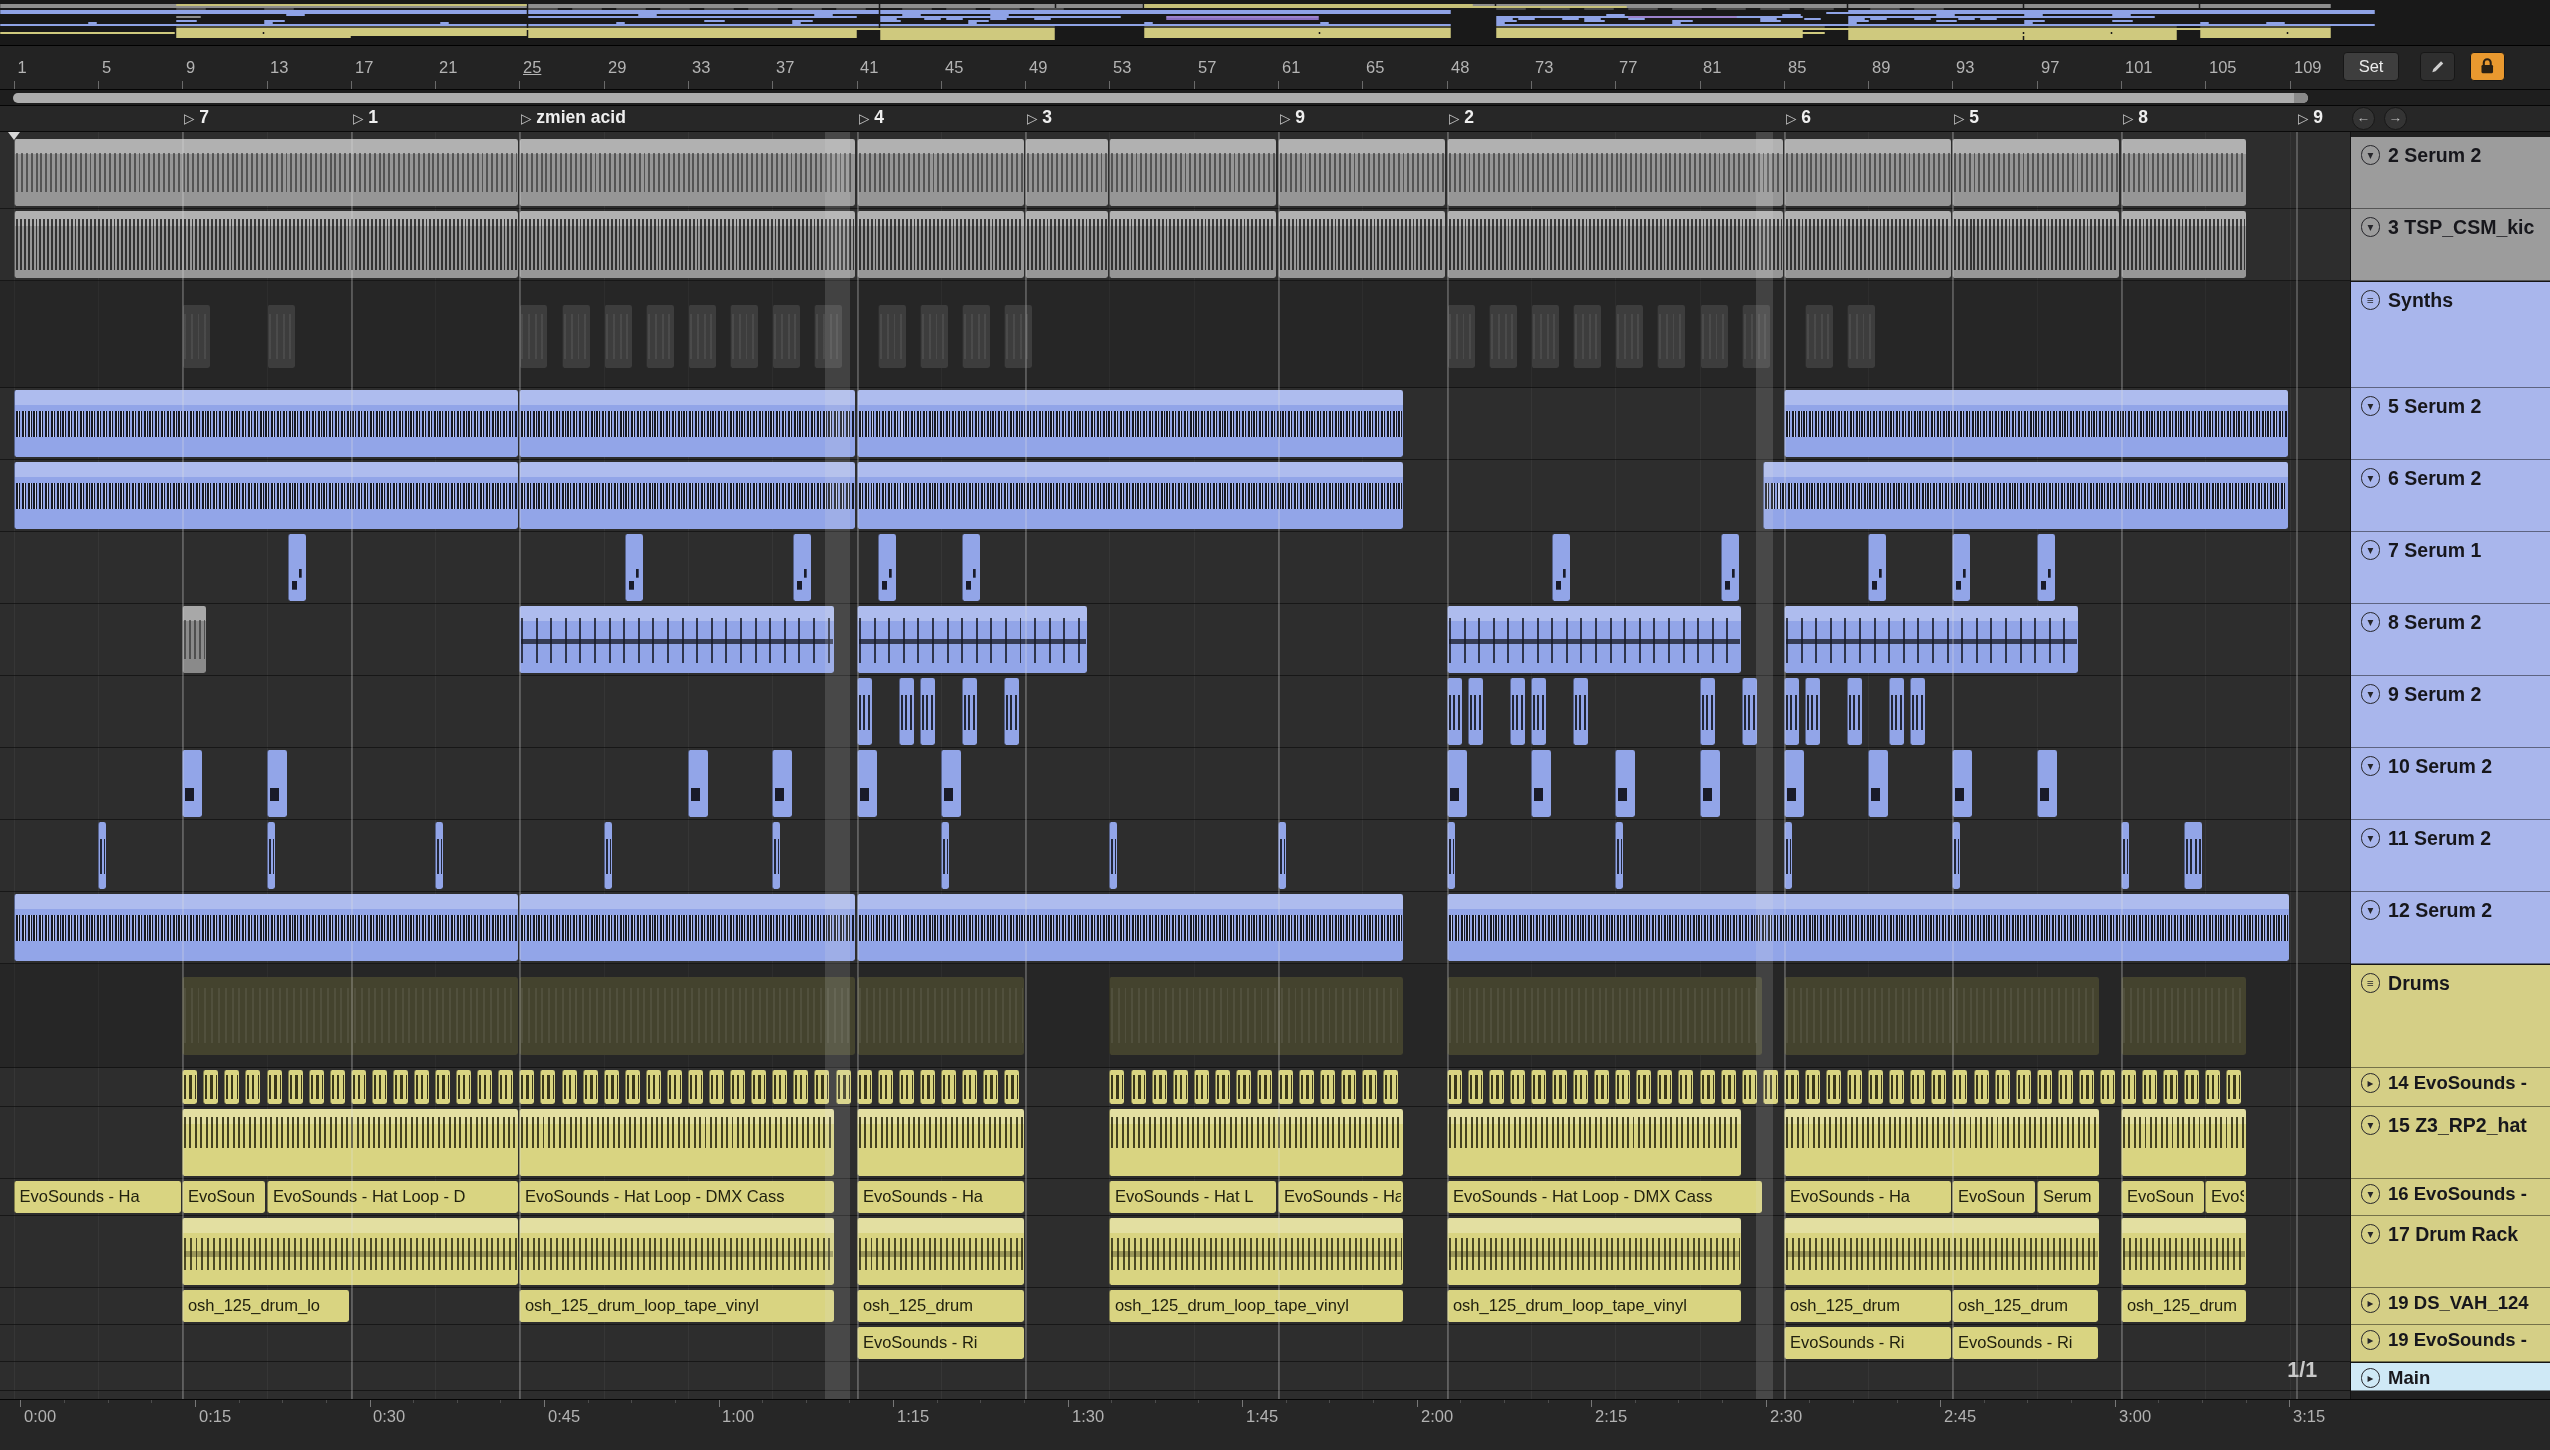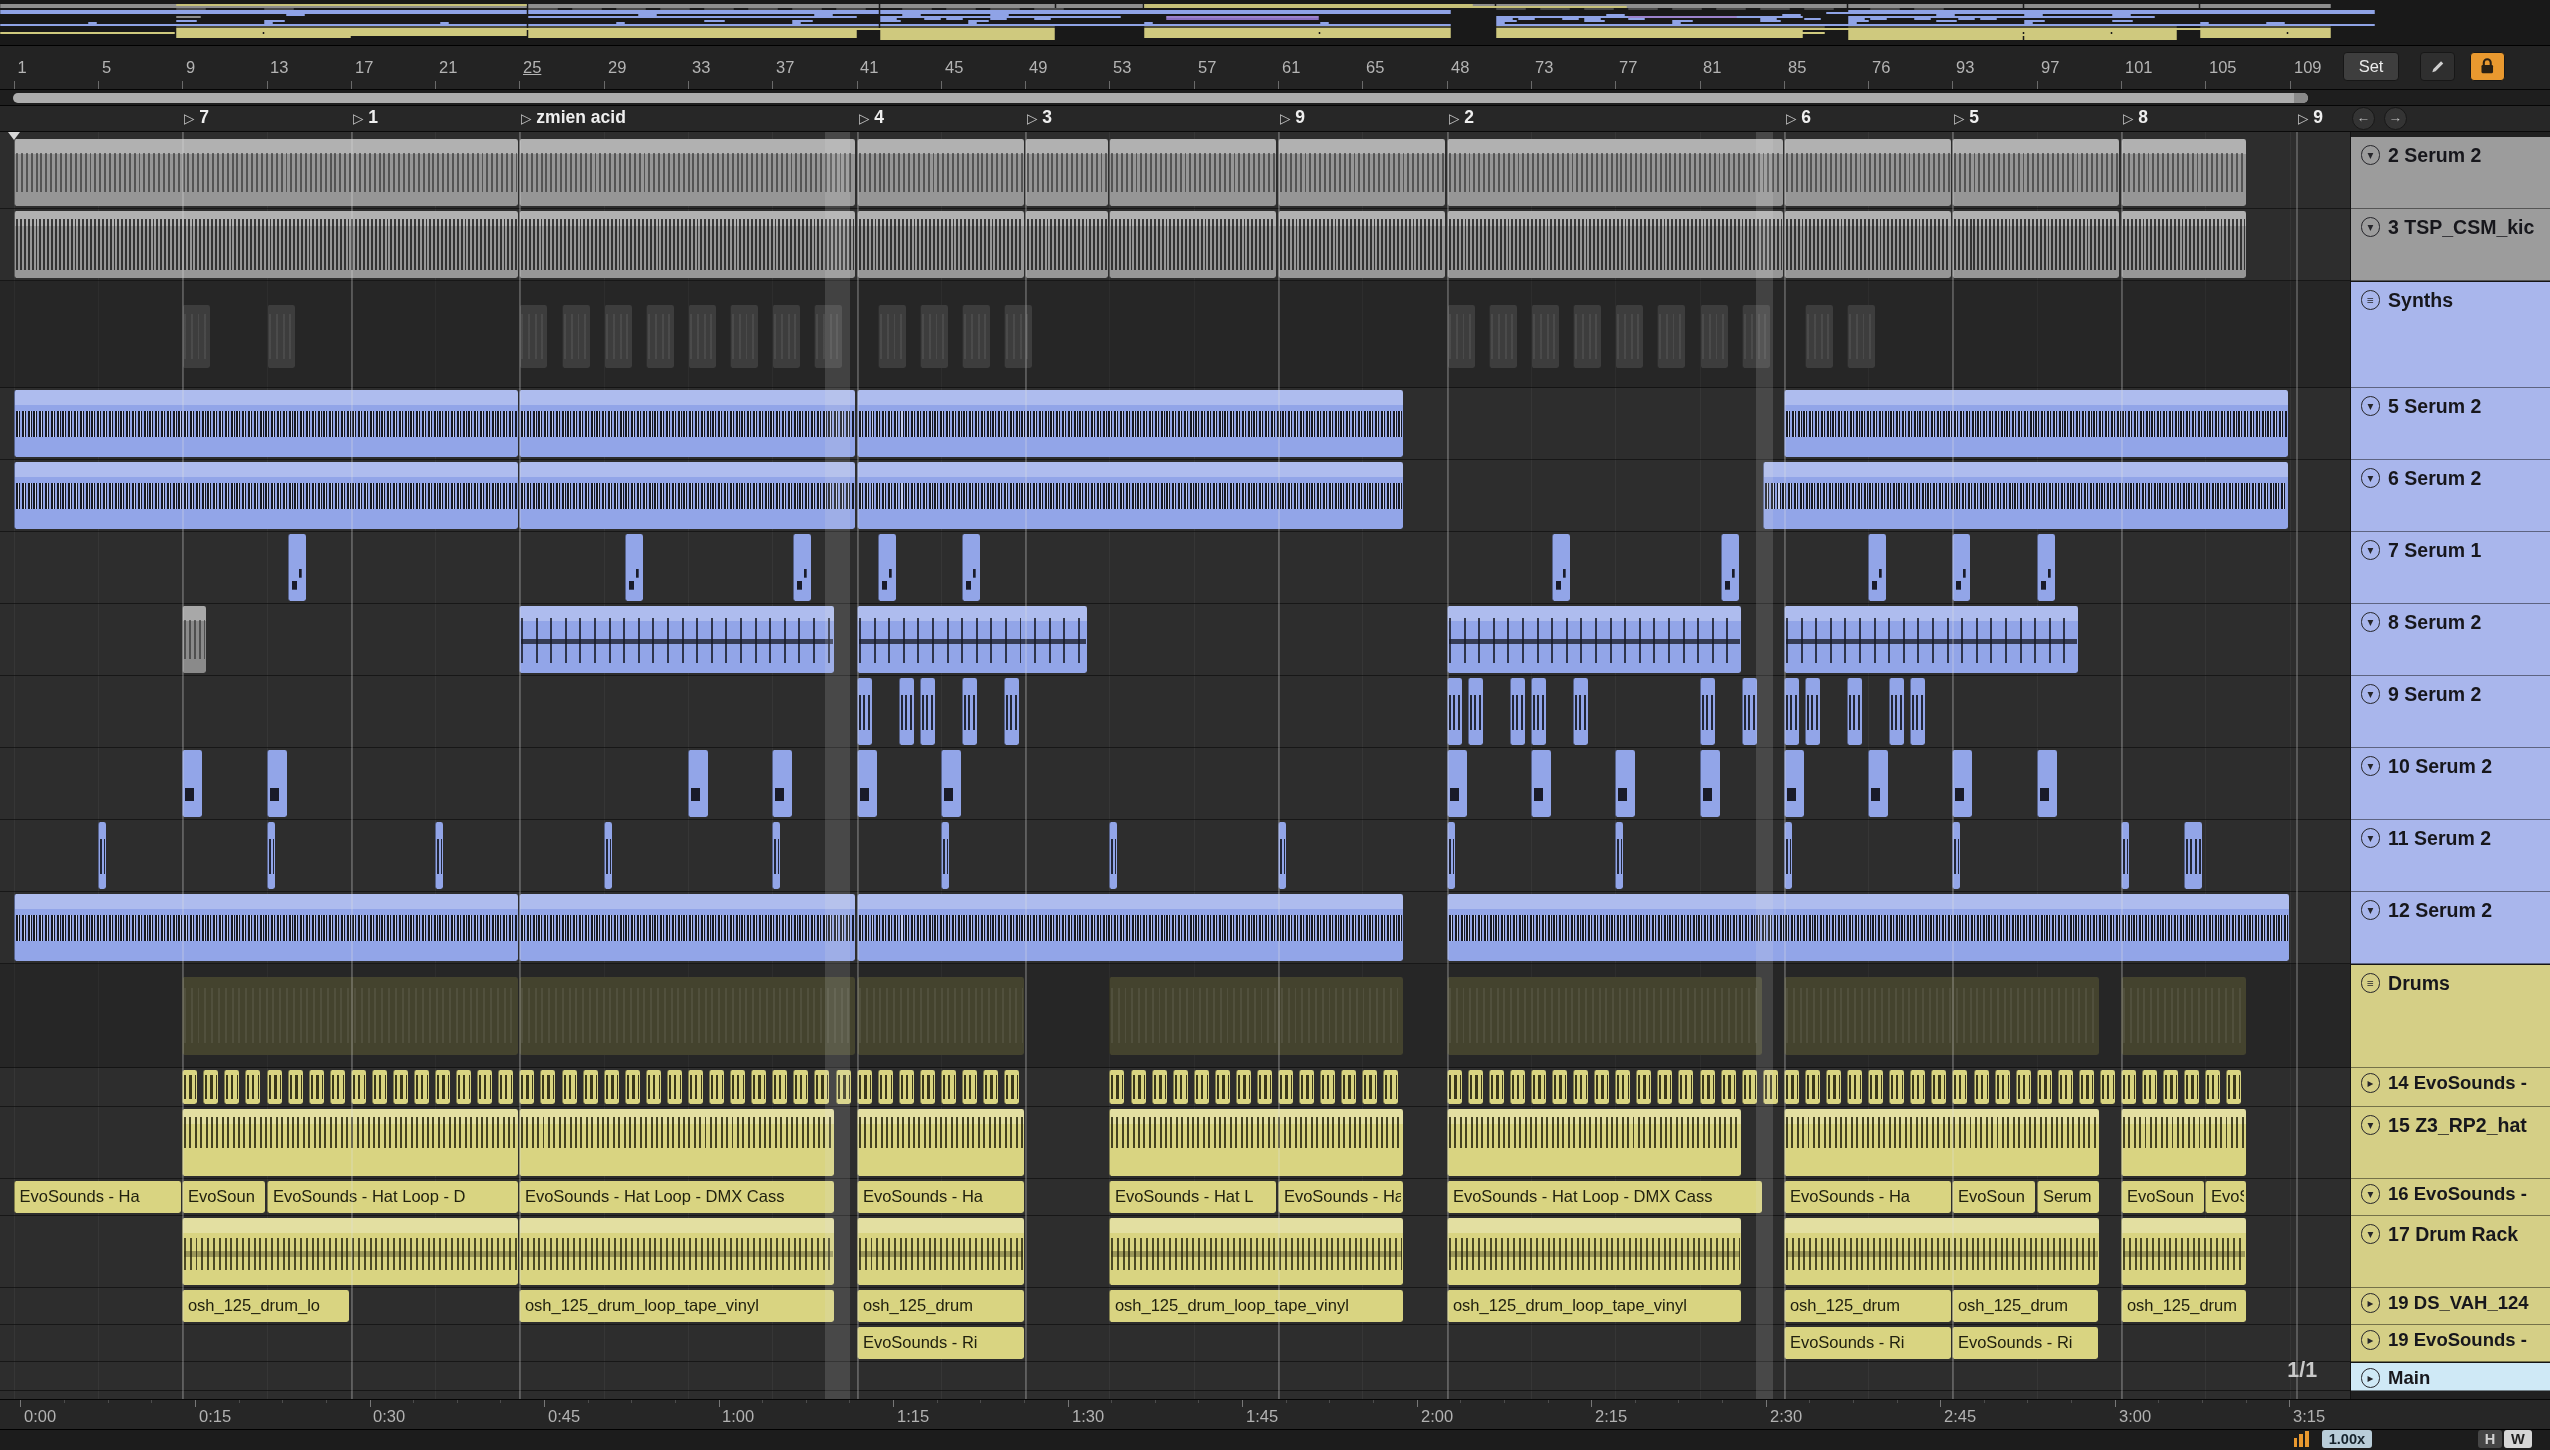"76" div.bar-num { text: 76 -> 89 }
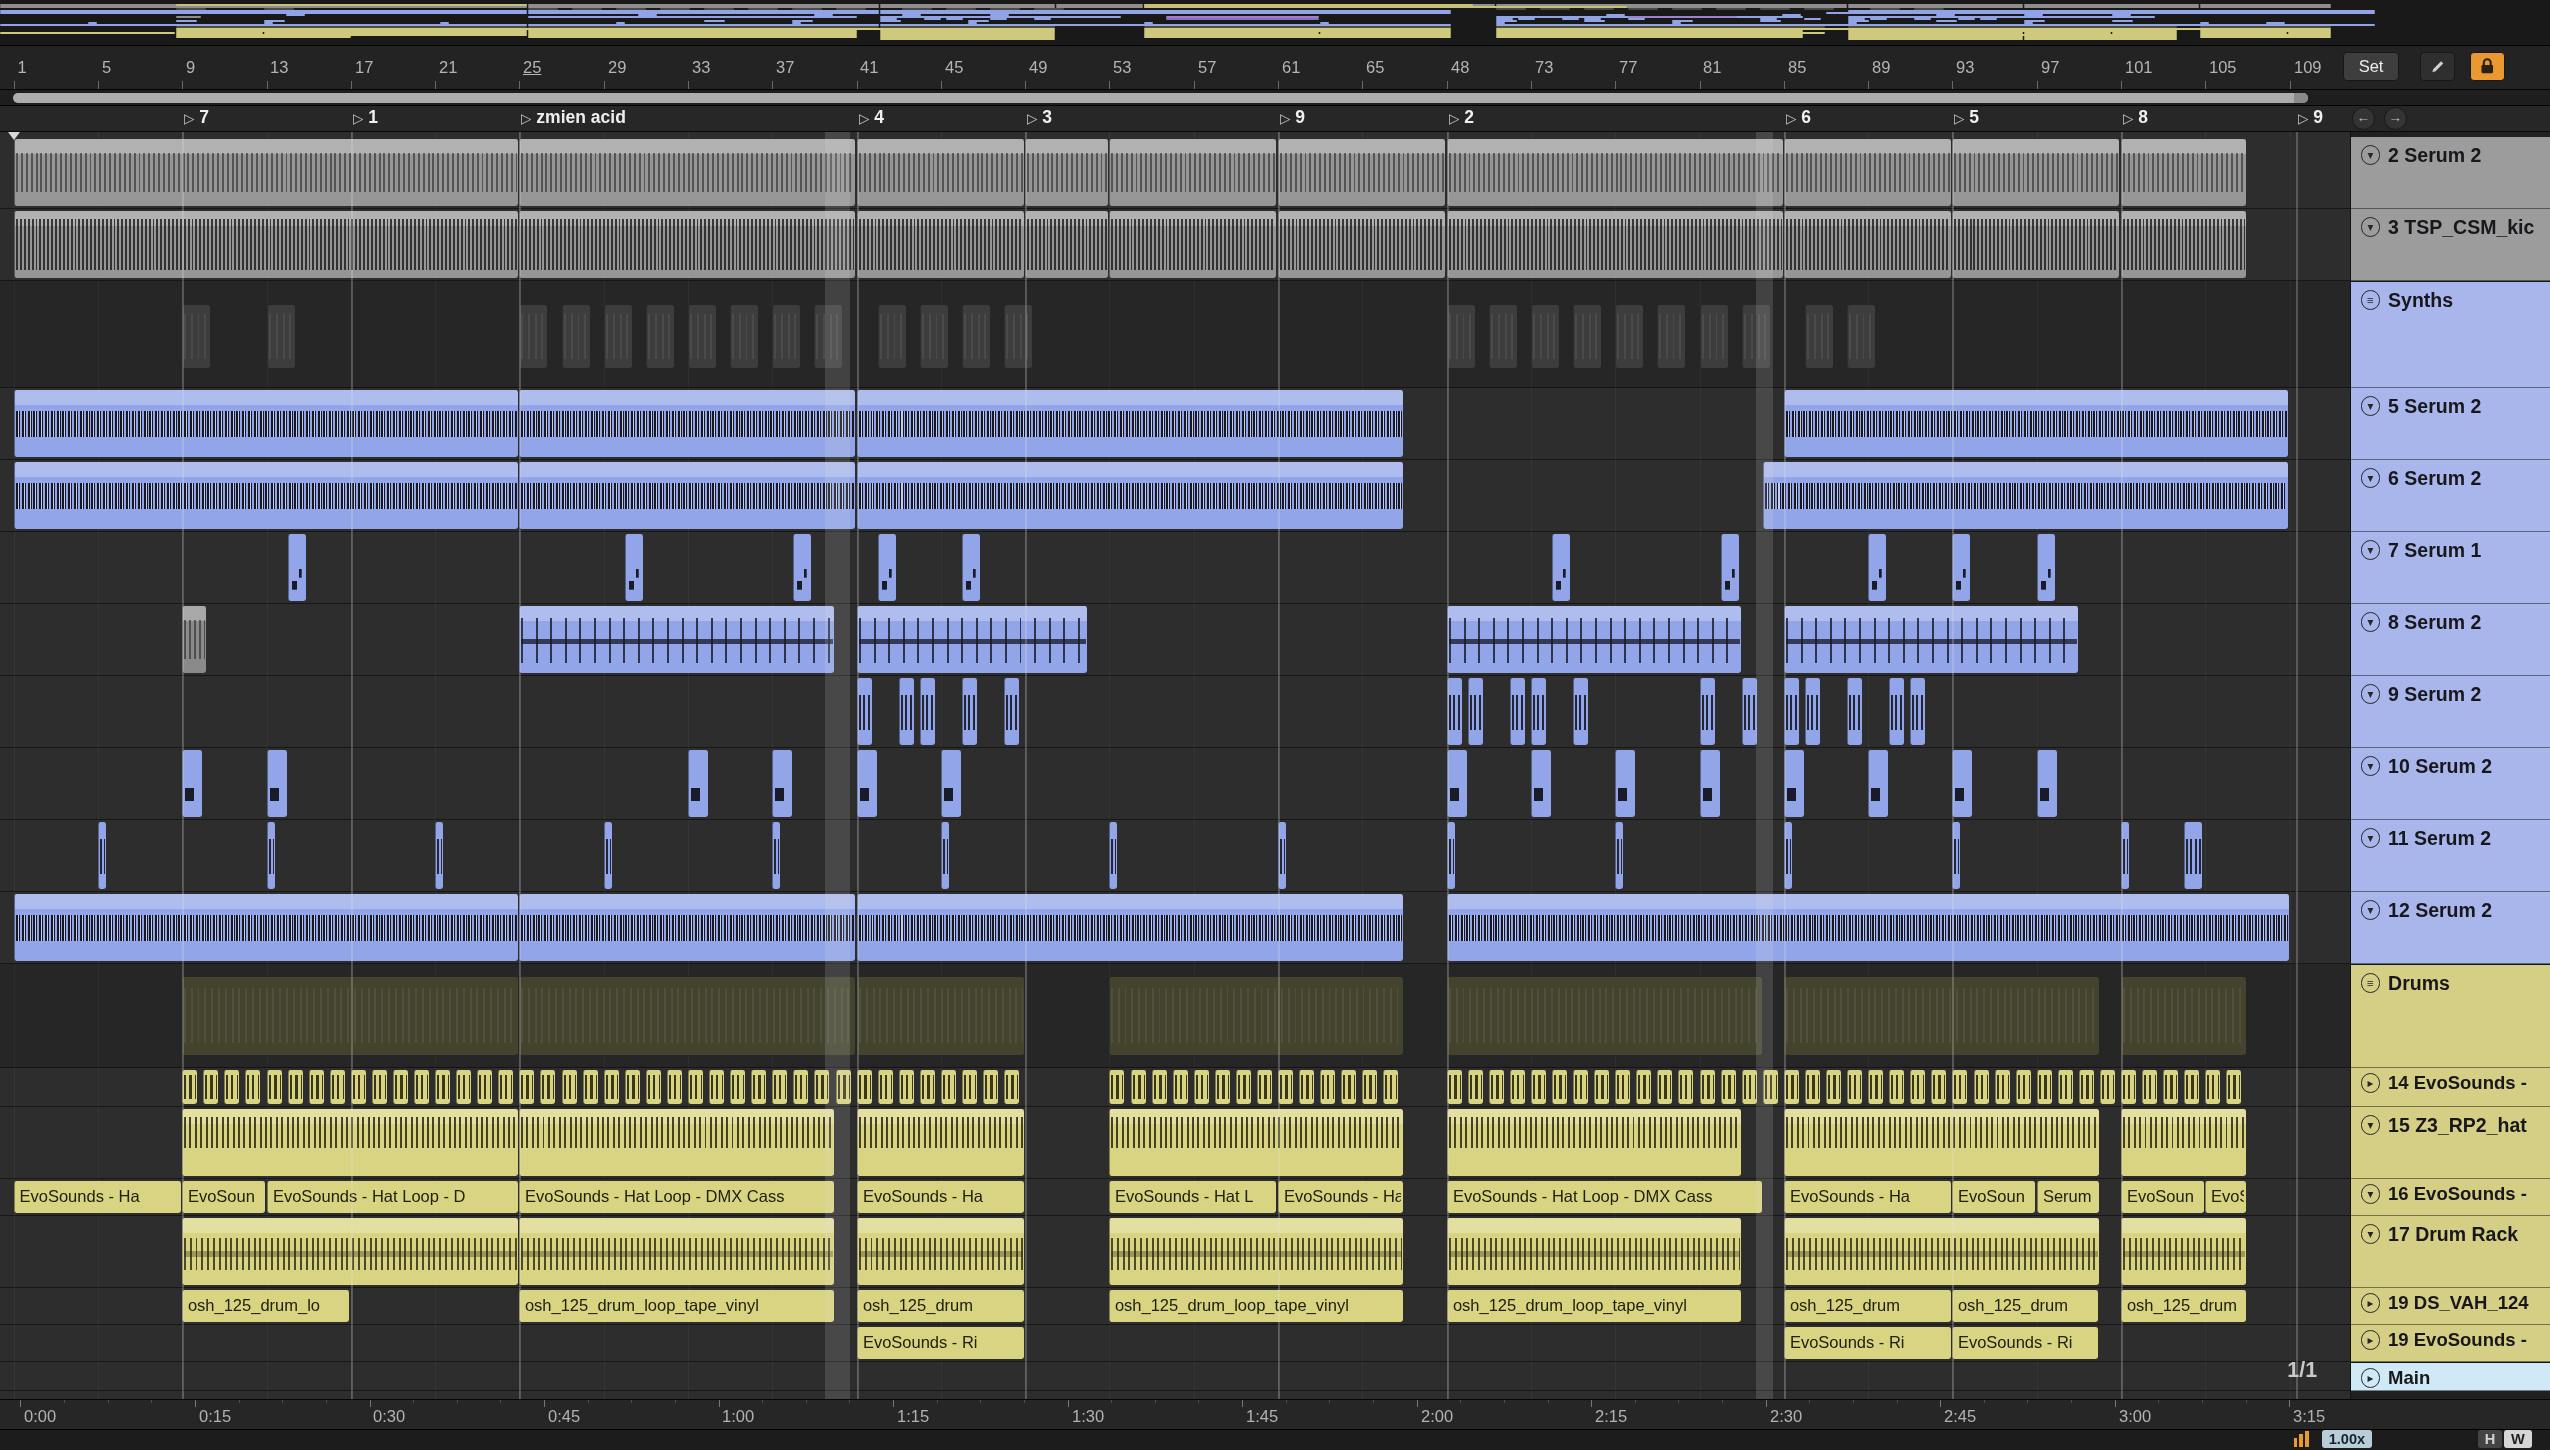"1.00x" div.status-bar { html: <div> <div> <i></i> <i></i> <i></i> </div> <span>1.00x</span> <span>H</span> <span>W</span> </div> -> none }
